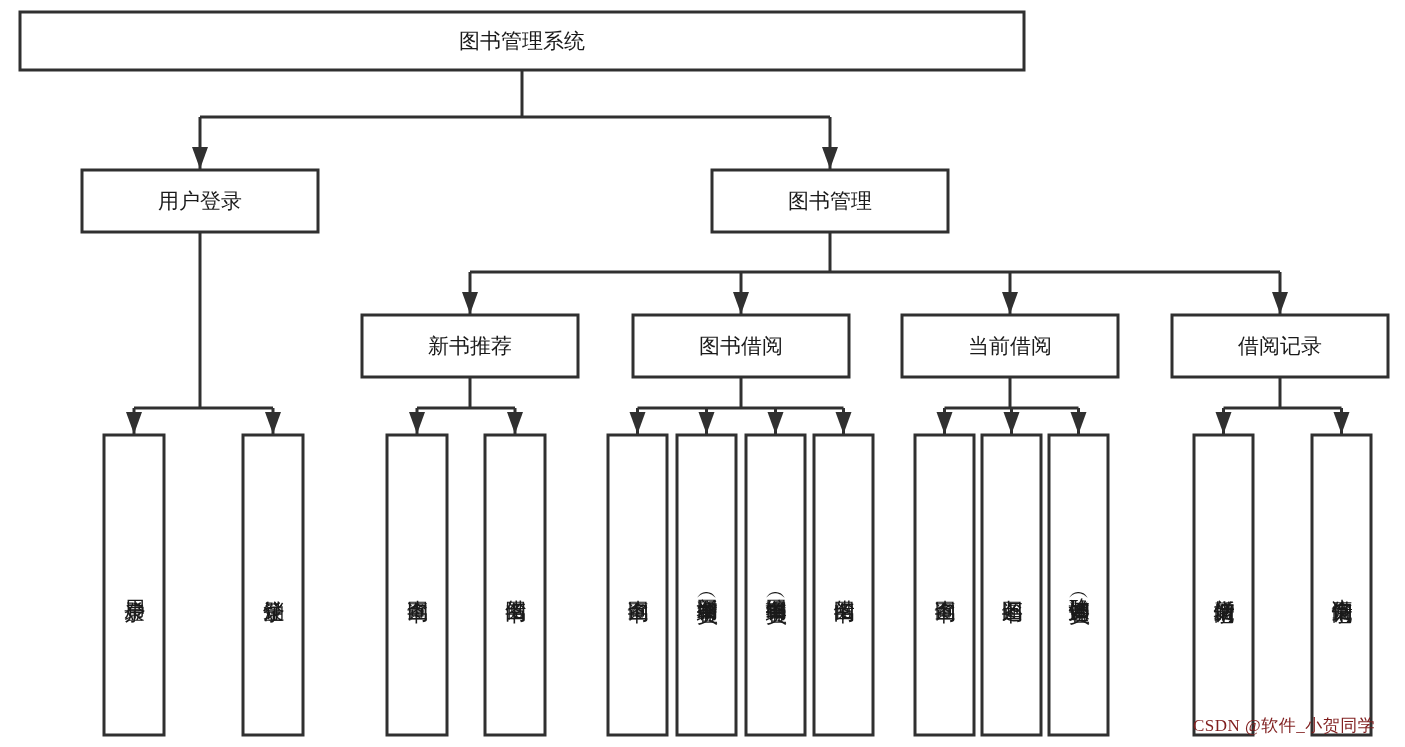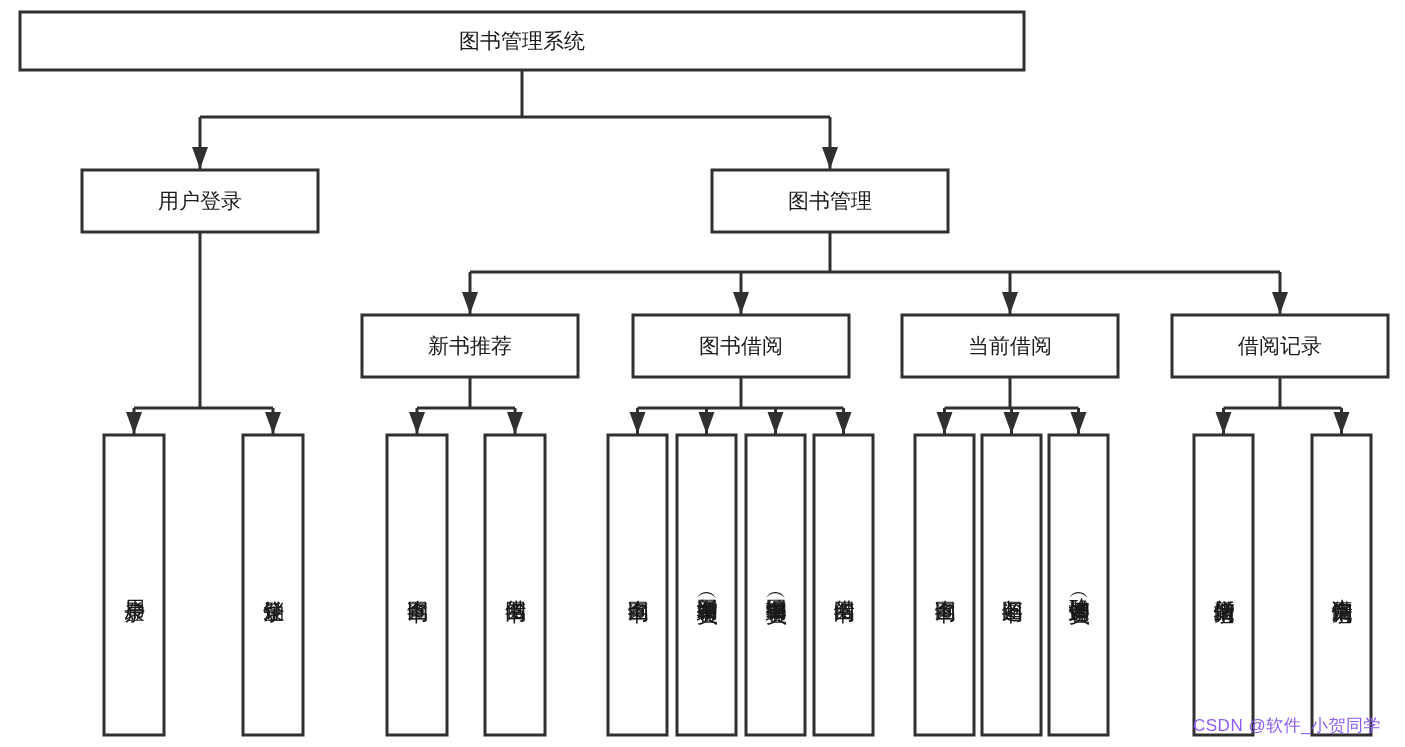"CSDN @软件_小贺同学" #watermark { color: #8b5cf6 -> #7f1d1d; font-family: Liberation Sans, sans-serif -> Liberation Serif, serif }
